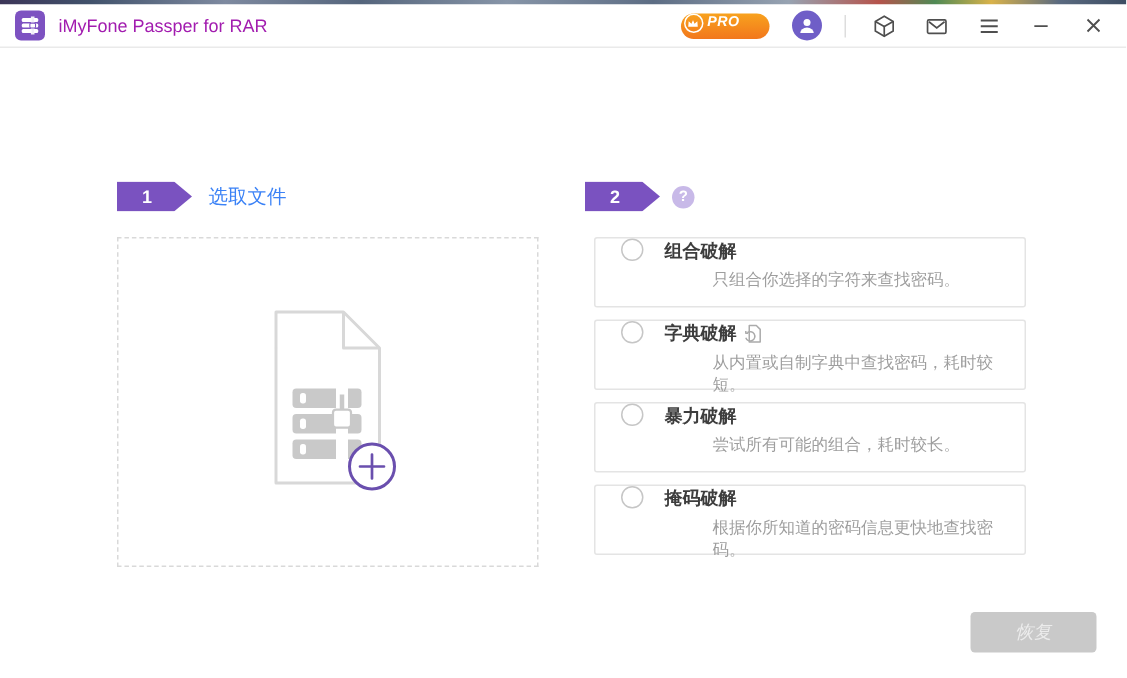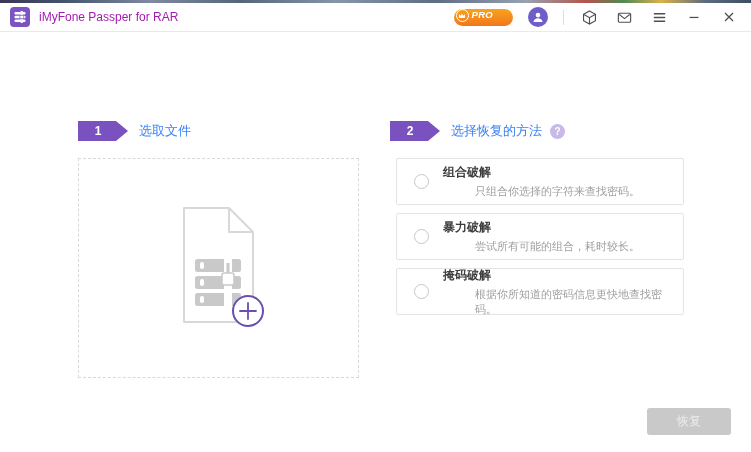"选择恢复的方法" div.step-label { html: <div>选择恢复的方法</div> -> none }
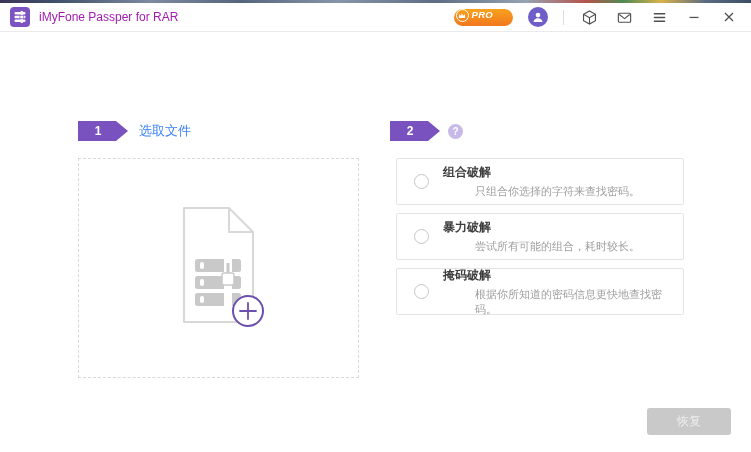"组合破解" .option-card { align-items: center -> none }
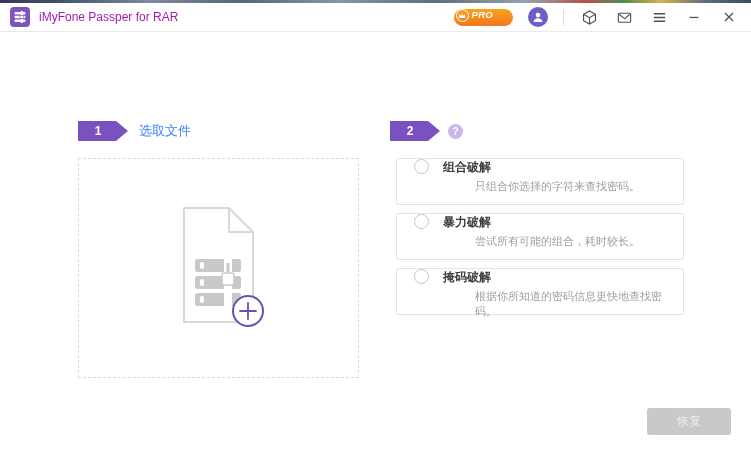"字典破解" div.option-card { html: none -> <div> <div></div> <div> <div> <span>字典破解</span> <span> <svg> <path></path> <path></path> <path></path> </svg> </span> </div> <div>从内置或自制字典中查找密码，耗时较短。</div> </div> </div> }
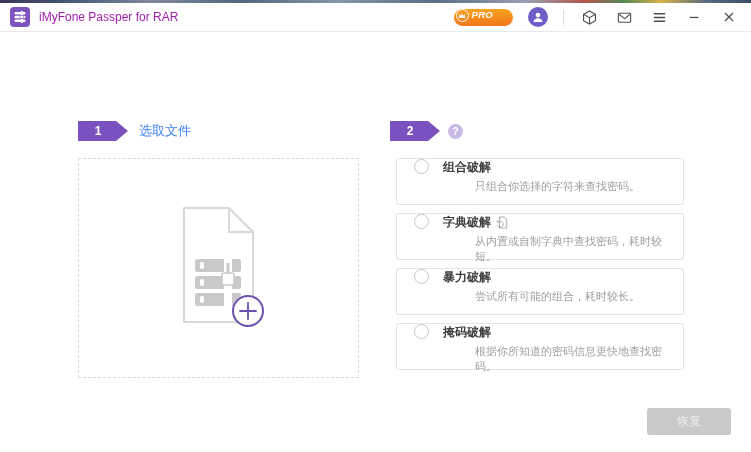"恢复" .recover-btn { font-style: none -> italic }
